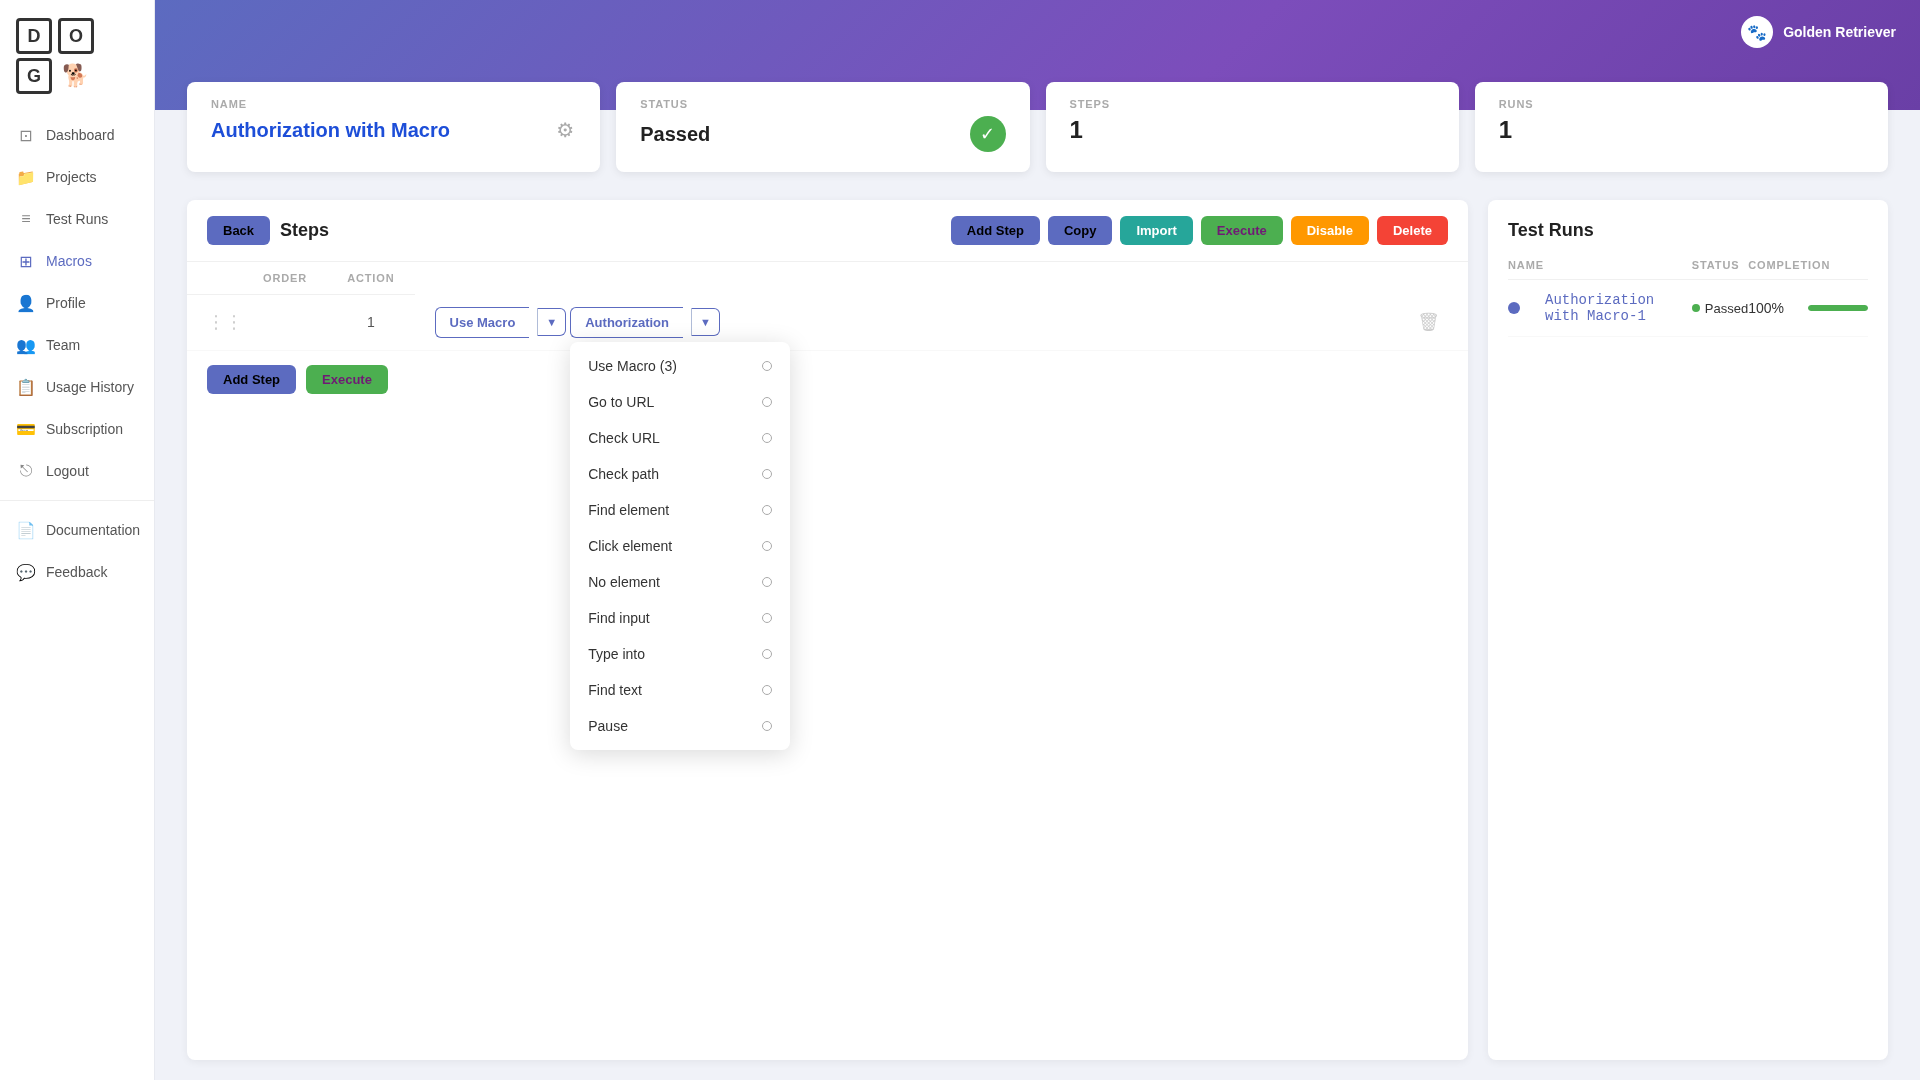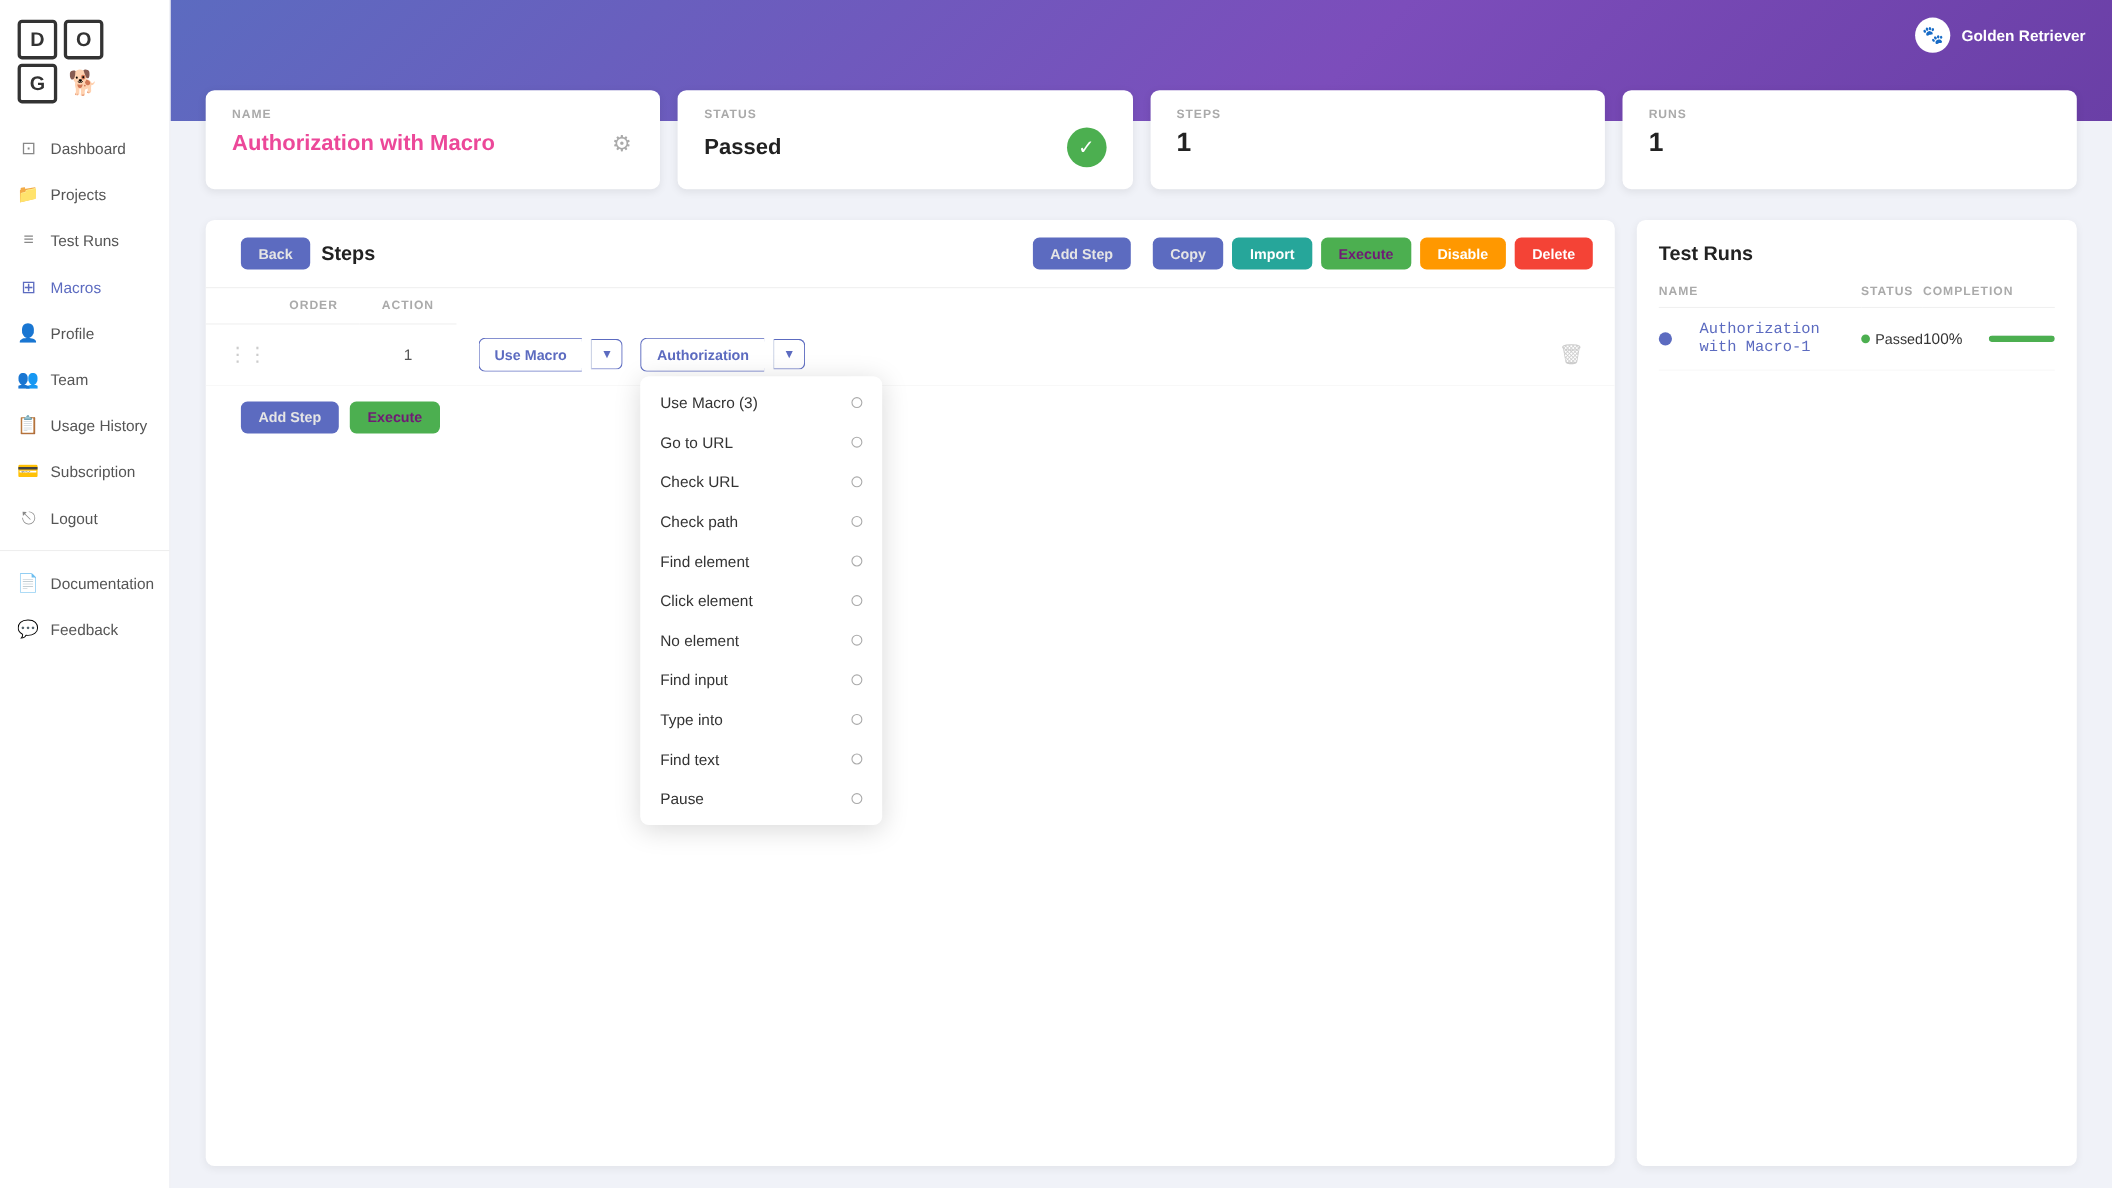"Authorization with Macro" .info-card-name-text { color: #ec4899 -> #1d4ed8 }
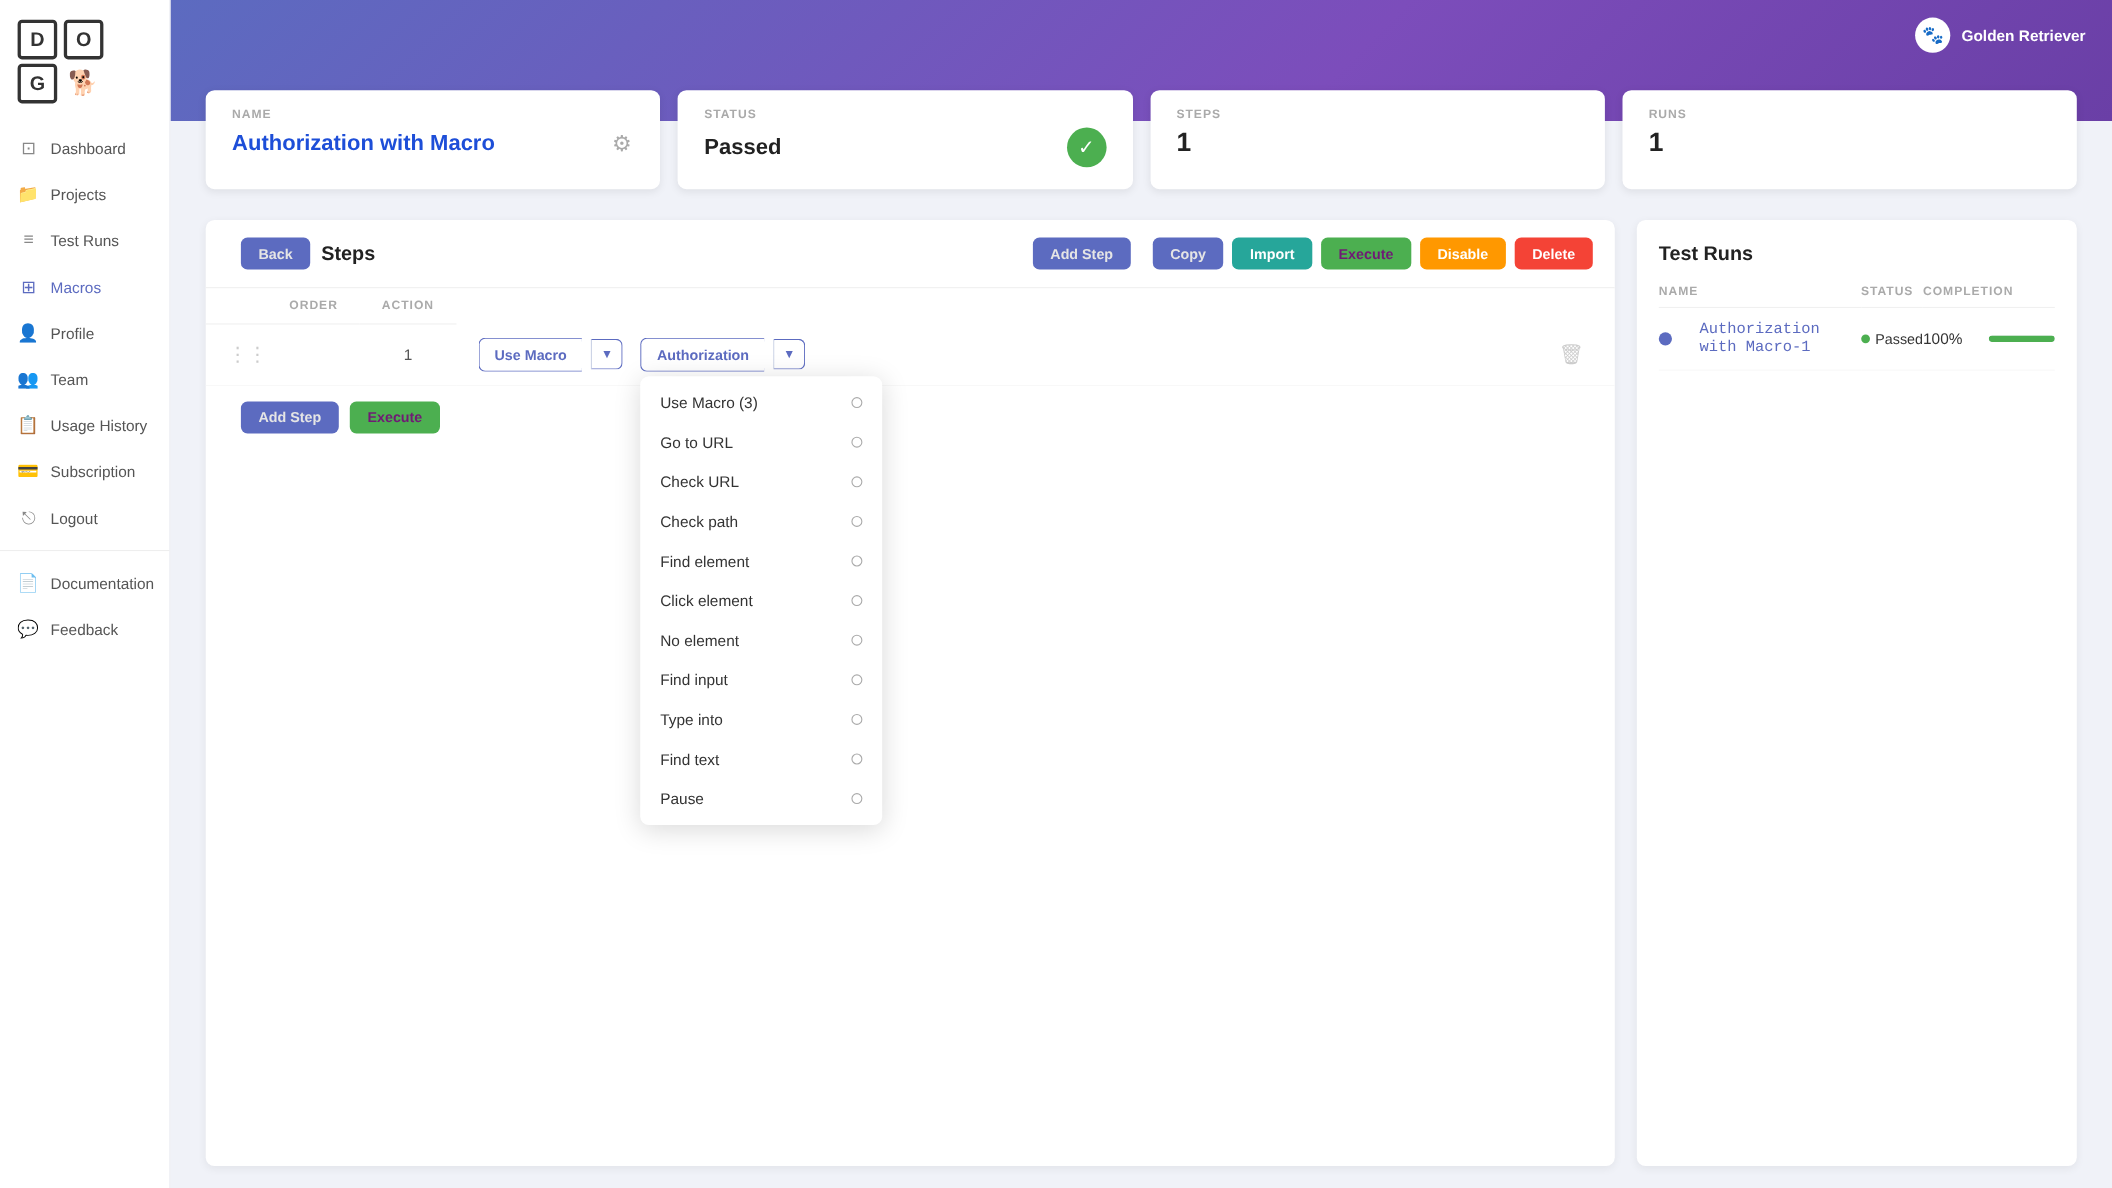"Back" .btn-blue { color: #e5e5e5 -> #000000; margin-left: 12px -> none }
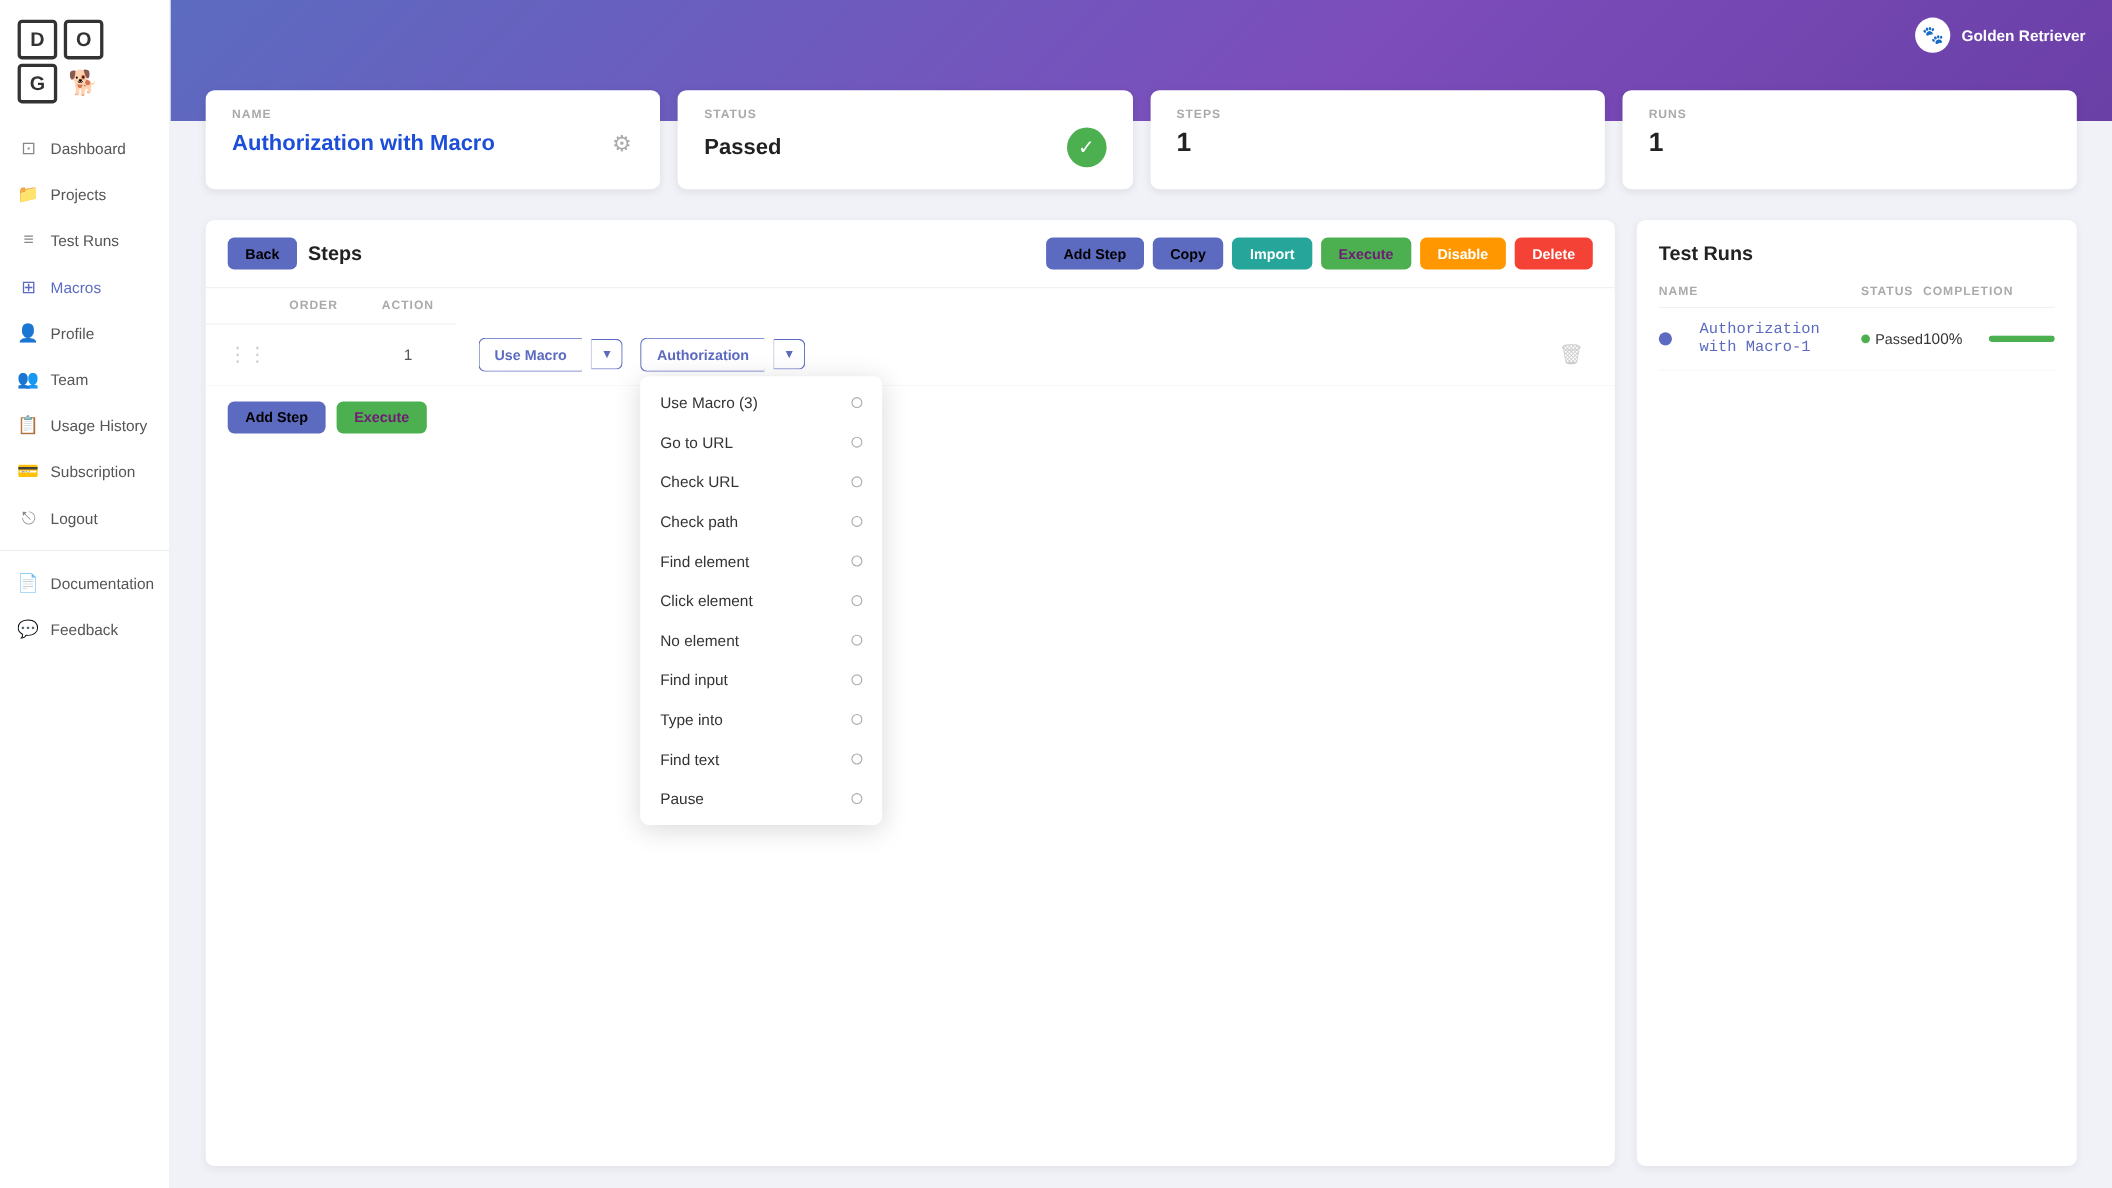"Use Macro" .step-row { gap: 16px -> 4px }
